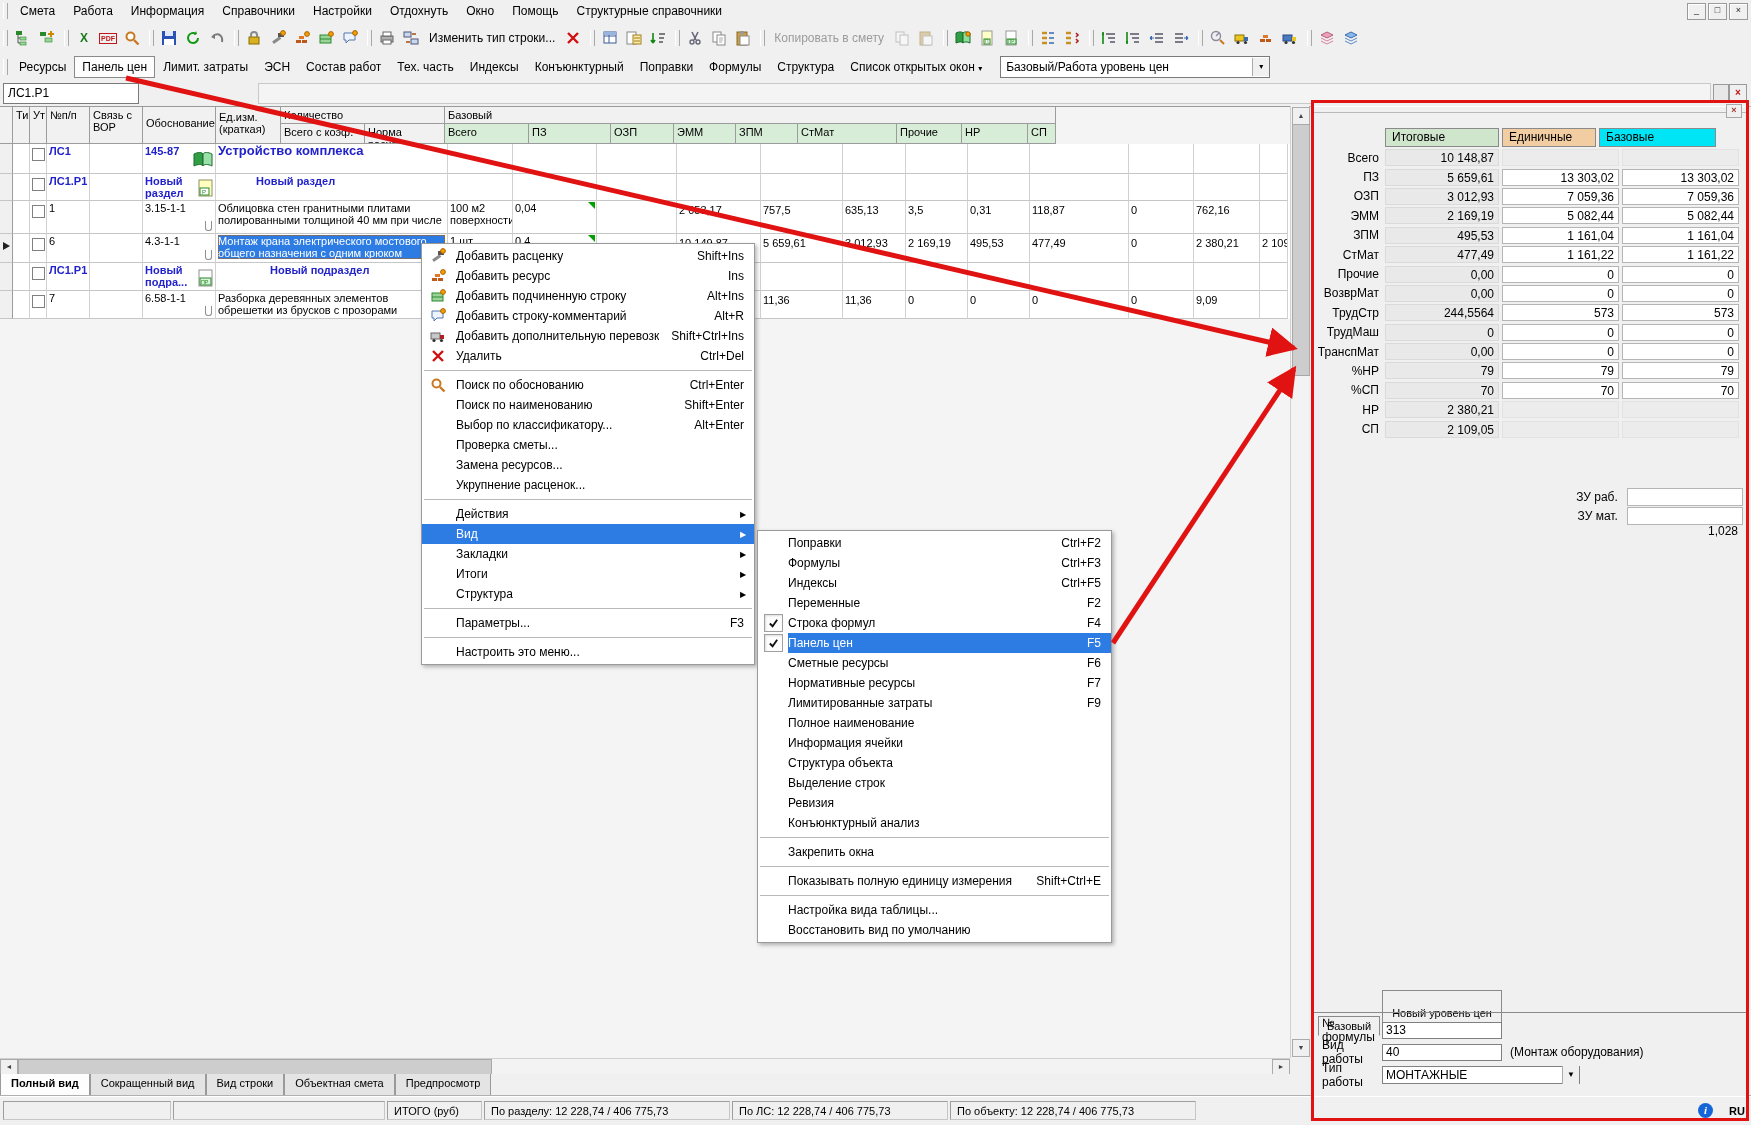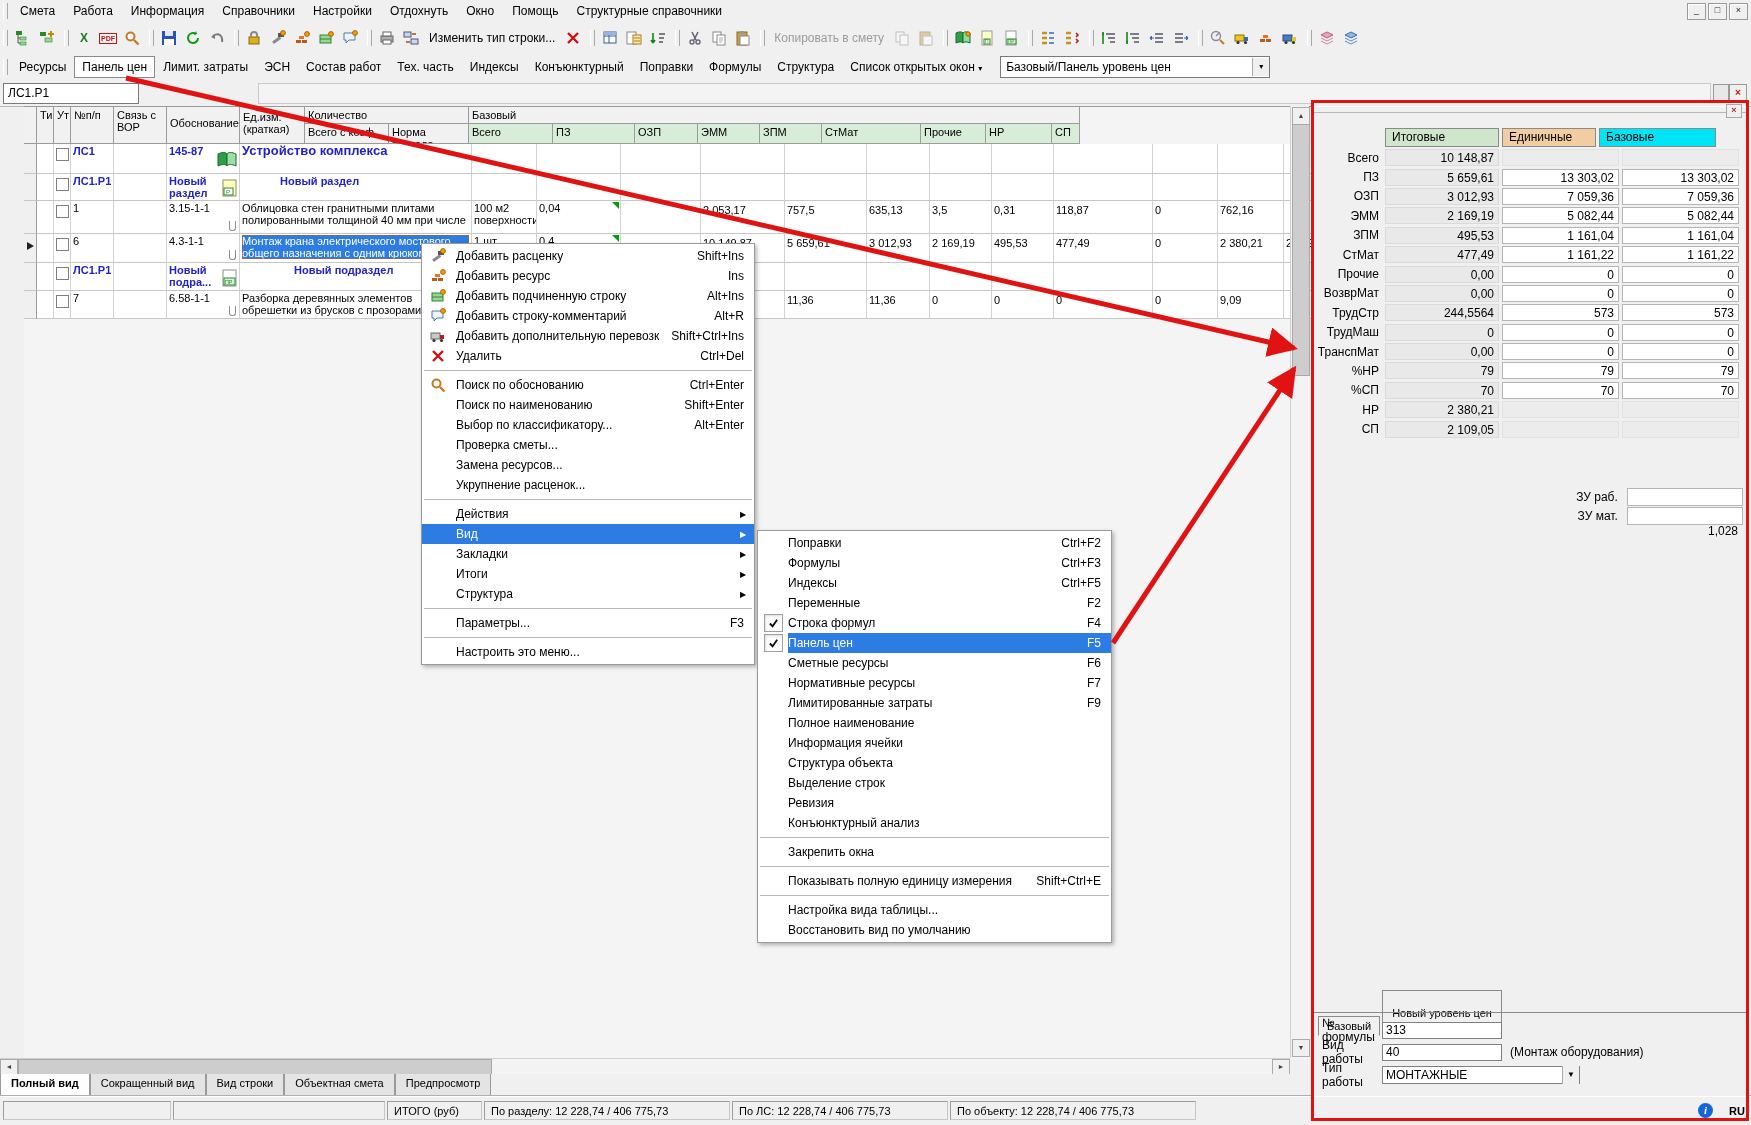"Базовый/Панель уровень цен" span.cval { text: Базовый/Панель -> Базовый/Работа }
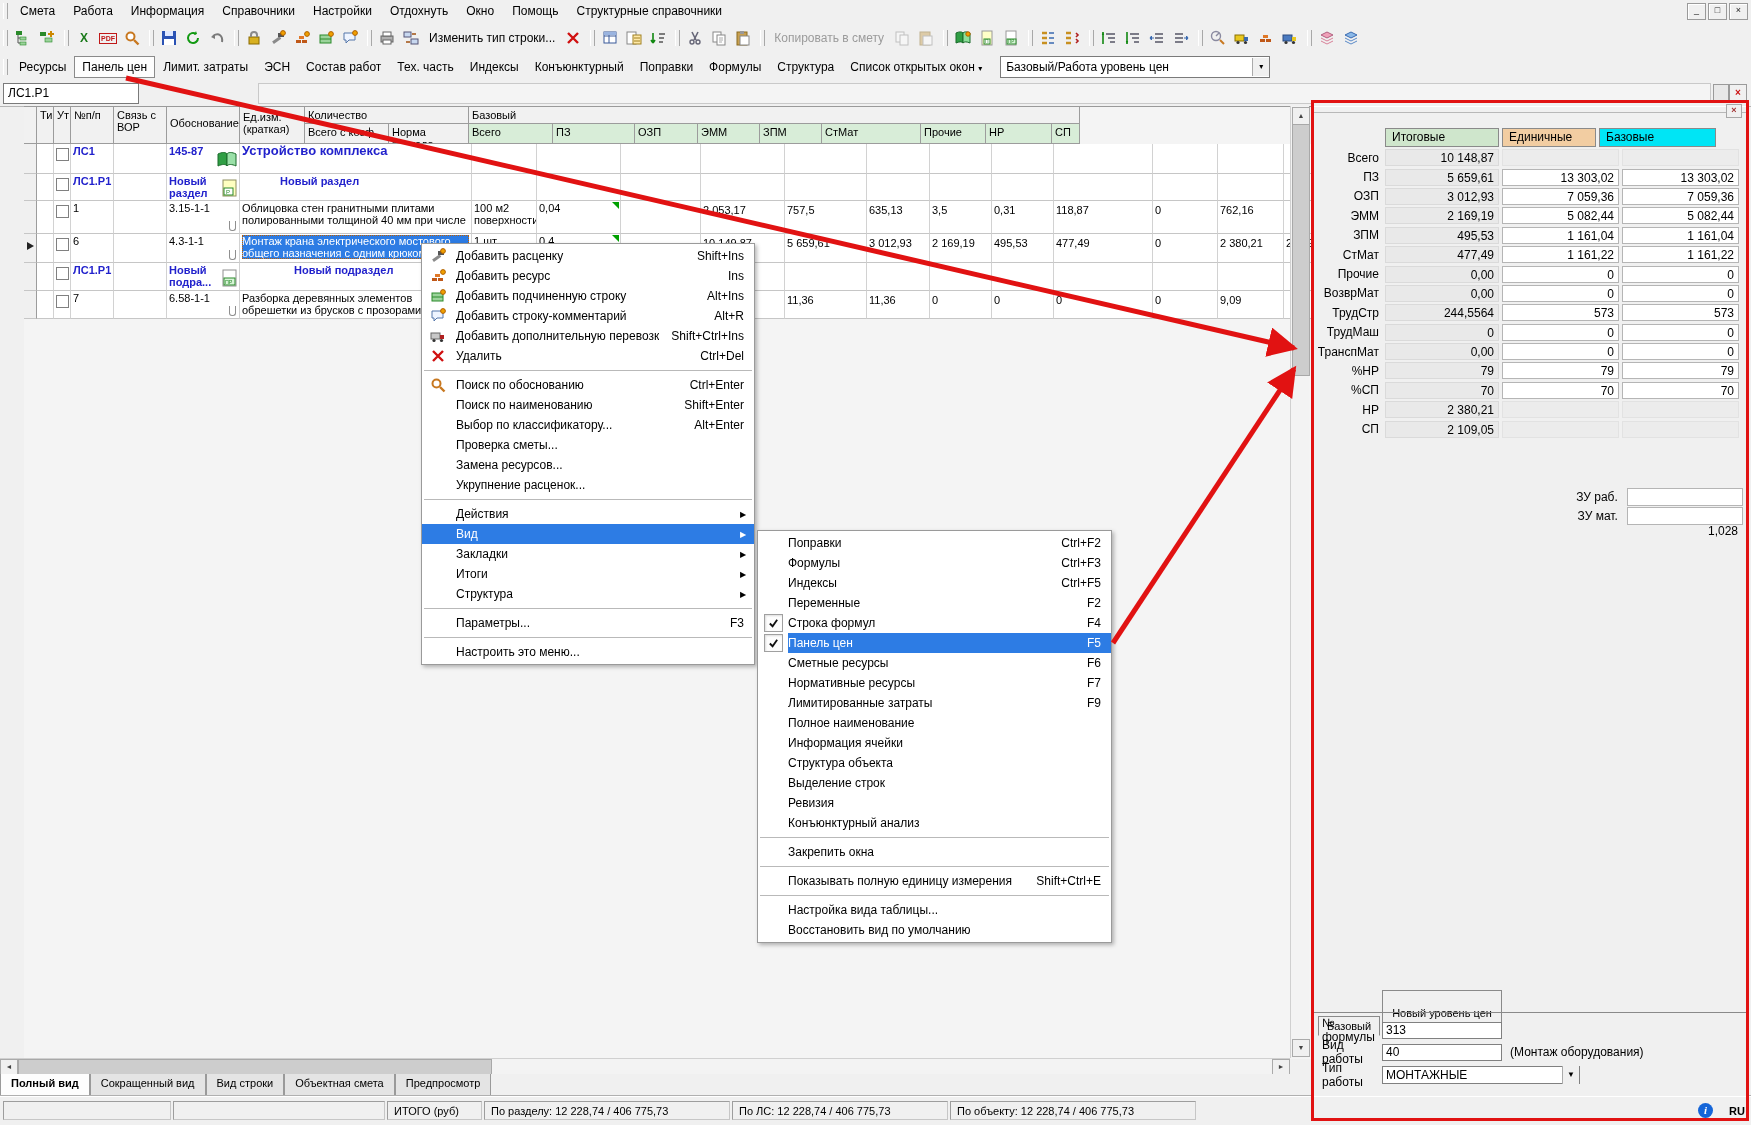"Ти" #grid { margin-left: 24px -> none }
